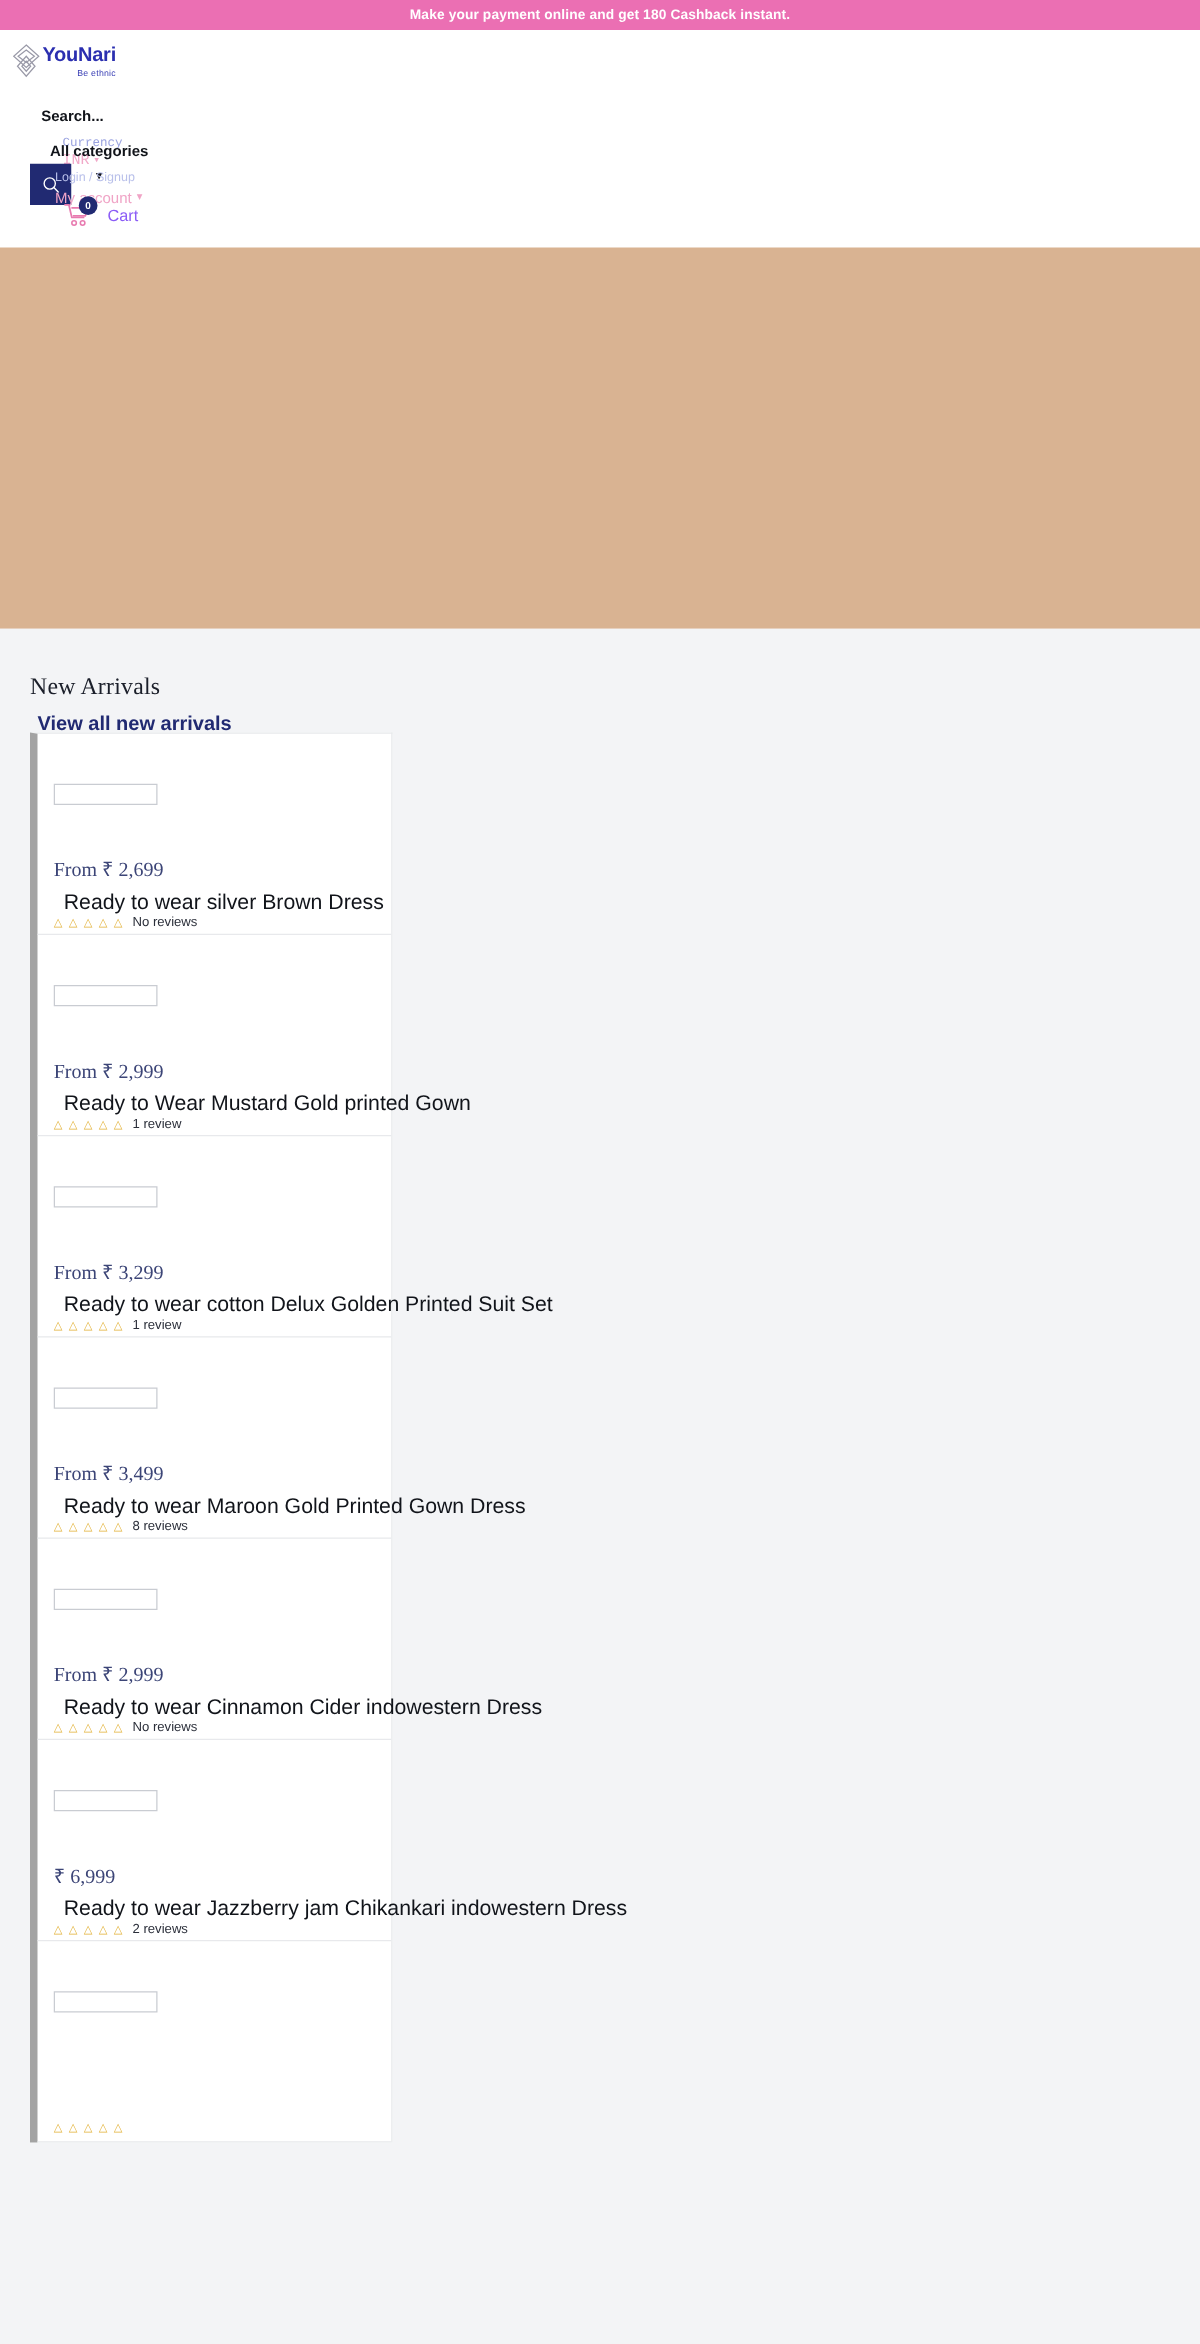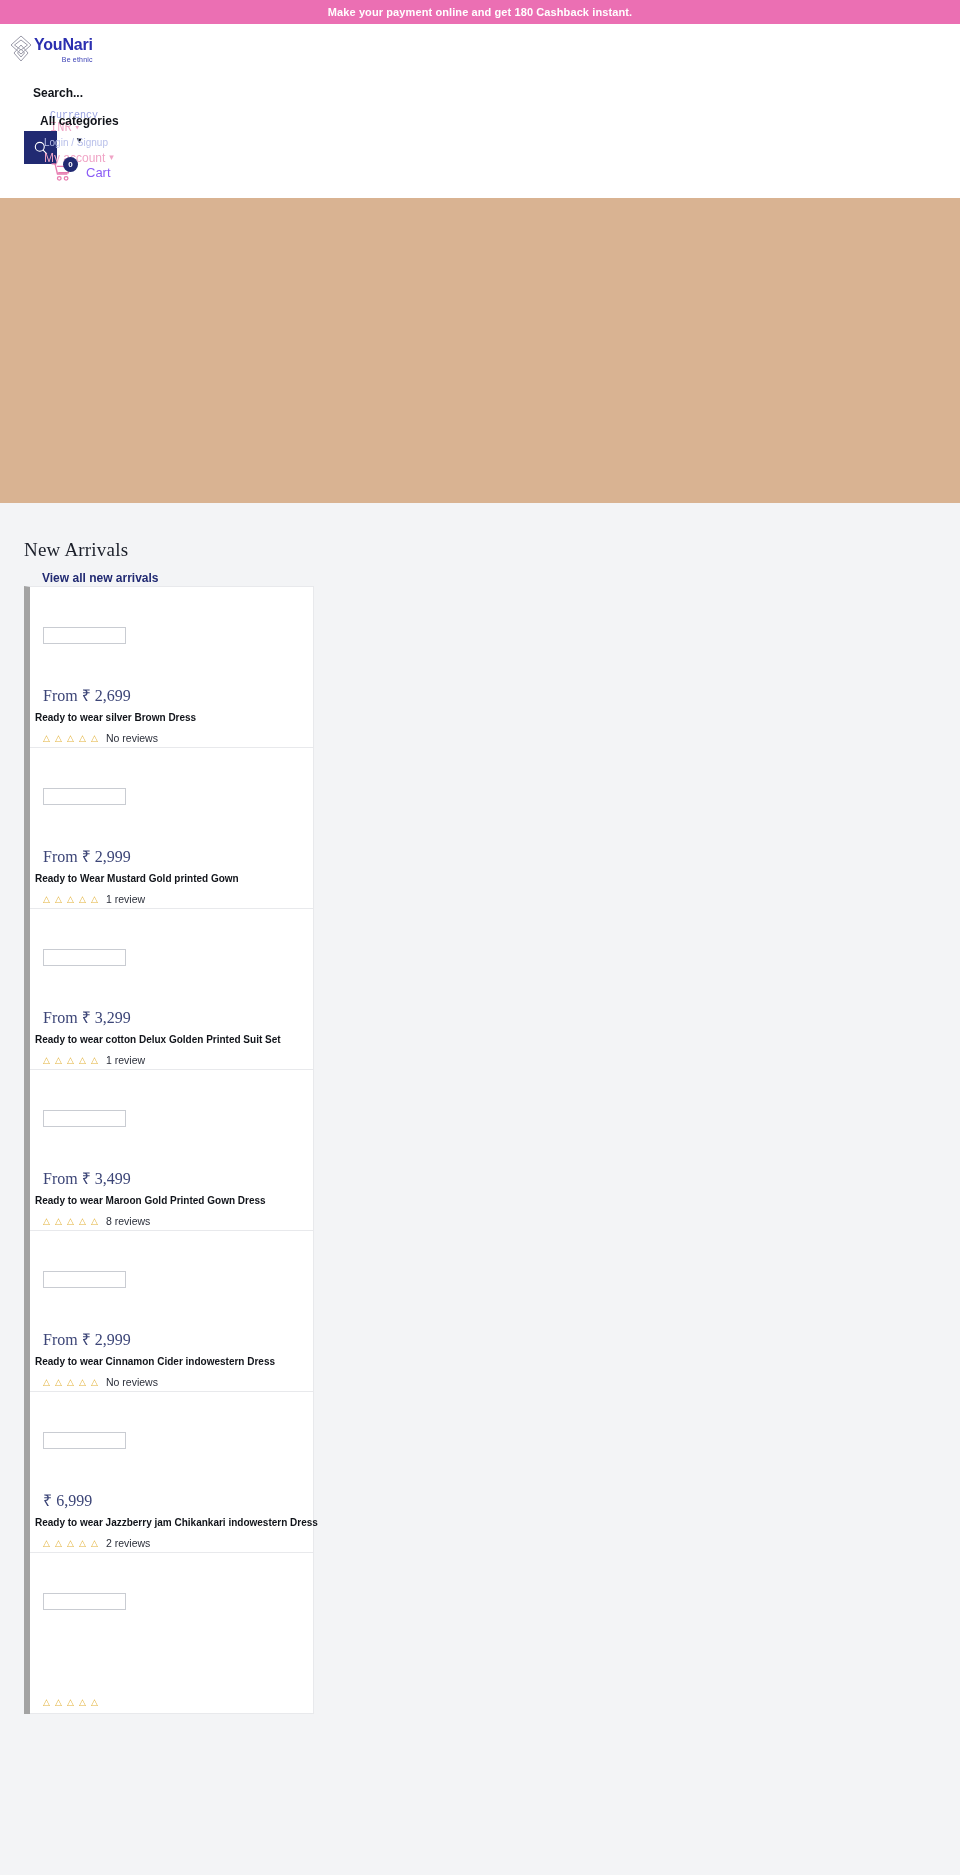"View all new arrivals" .section-link { font-size: 12px -> 16px; margin-left: 18px -> 6px }
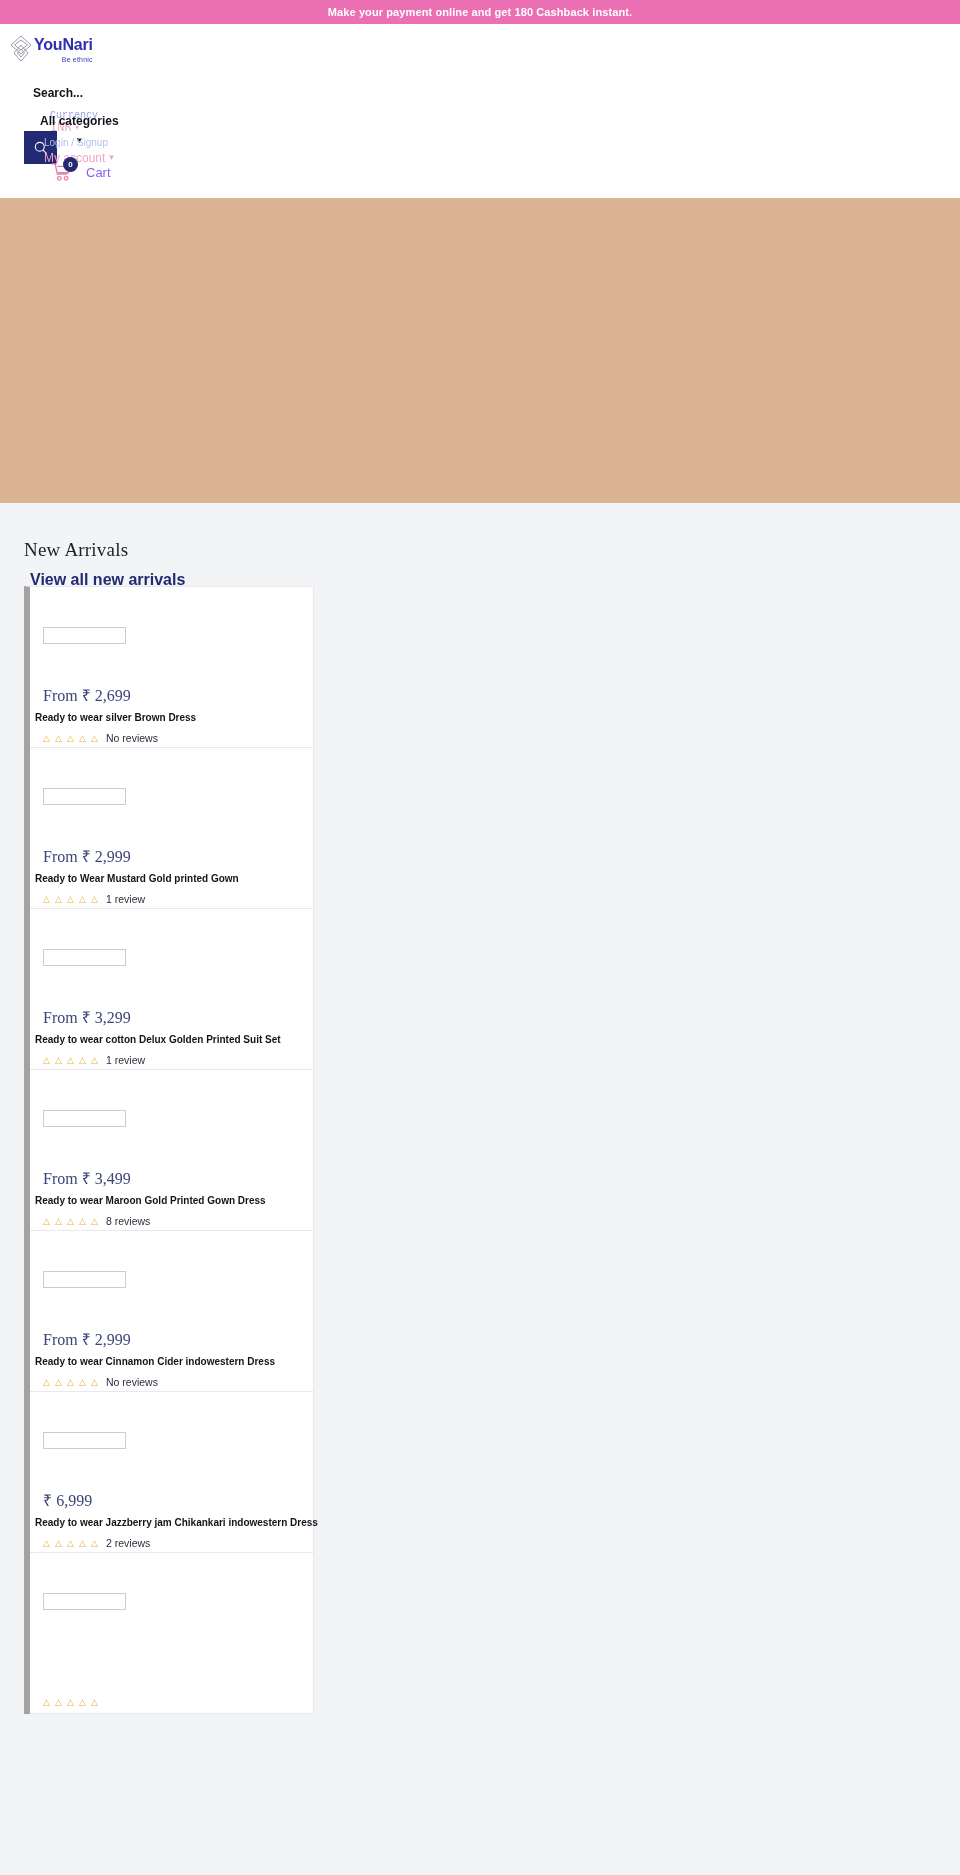"Ready to wear silver Brown" .product-title { font-size: 10px -> 17px; font-weight: 700 -> 400; left: 5px -> 21px }
